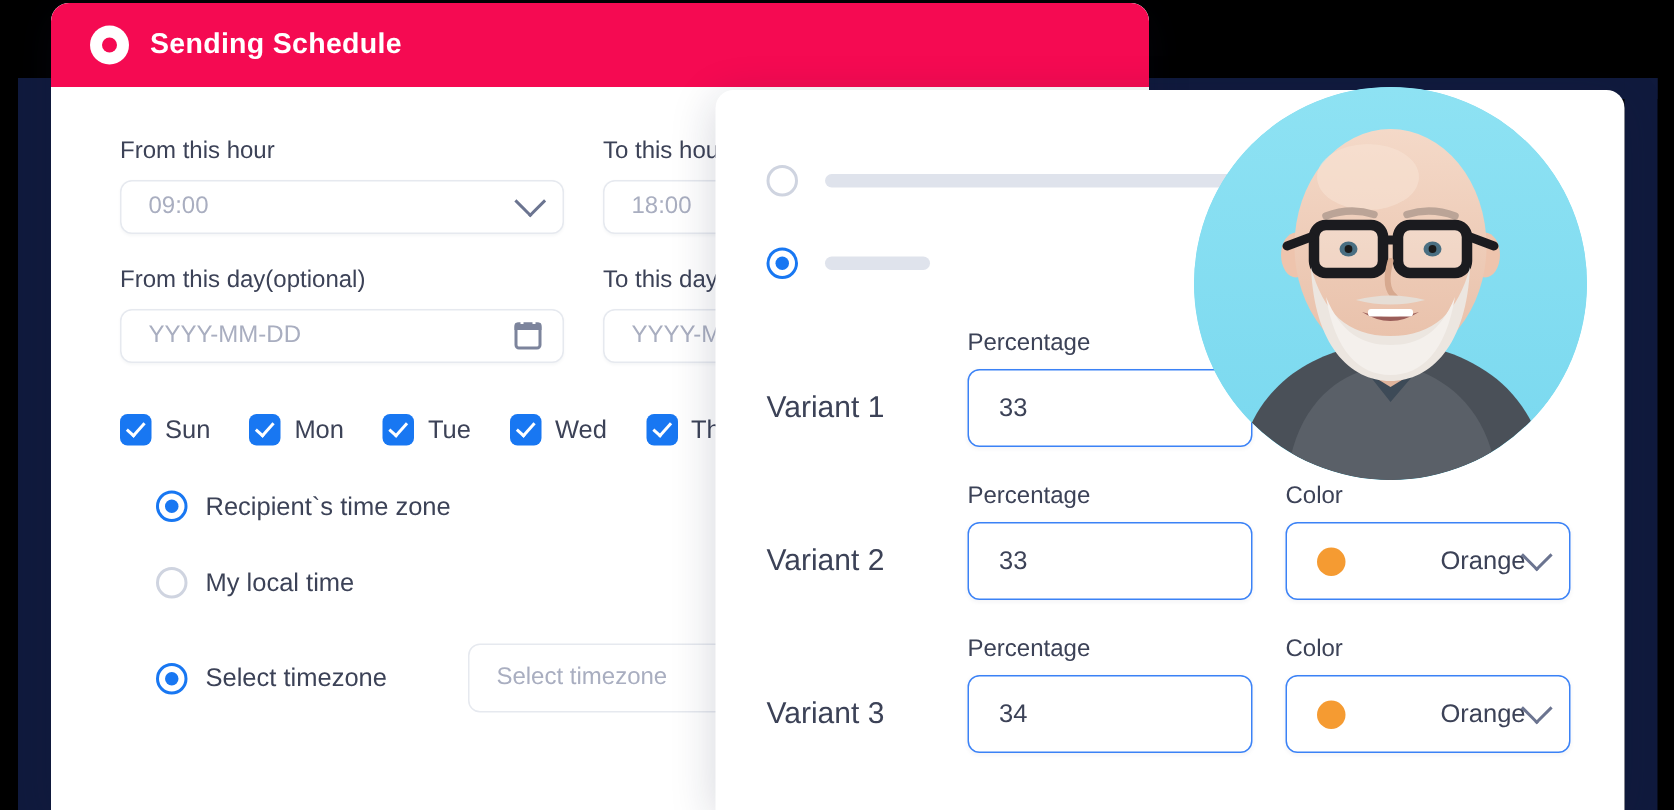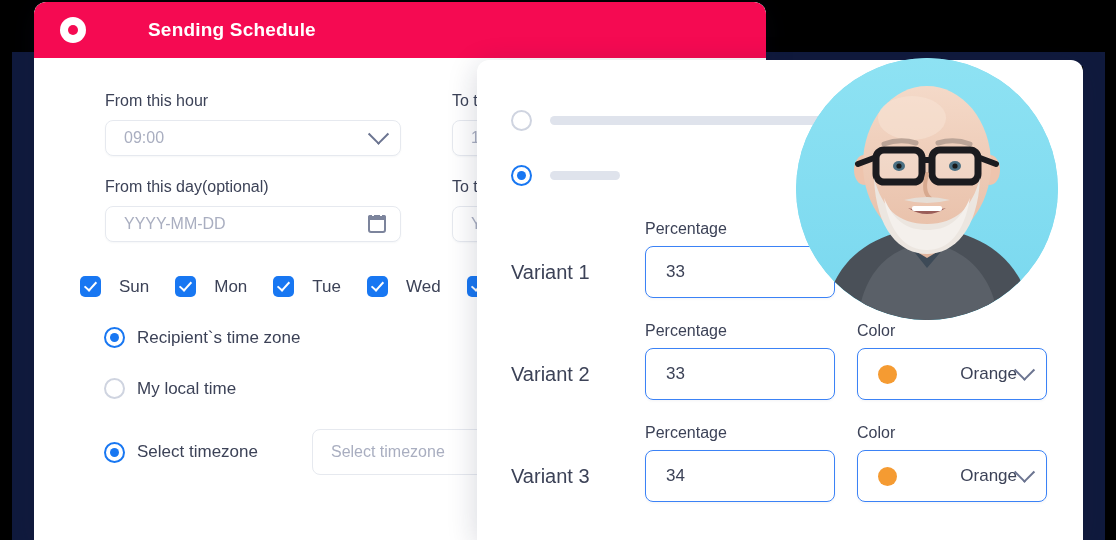"Sending Schedule" .card-header { gap: 48px -> none }
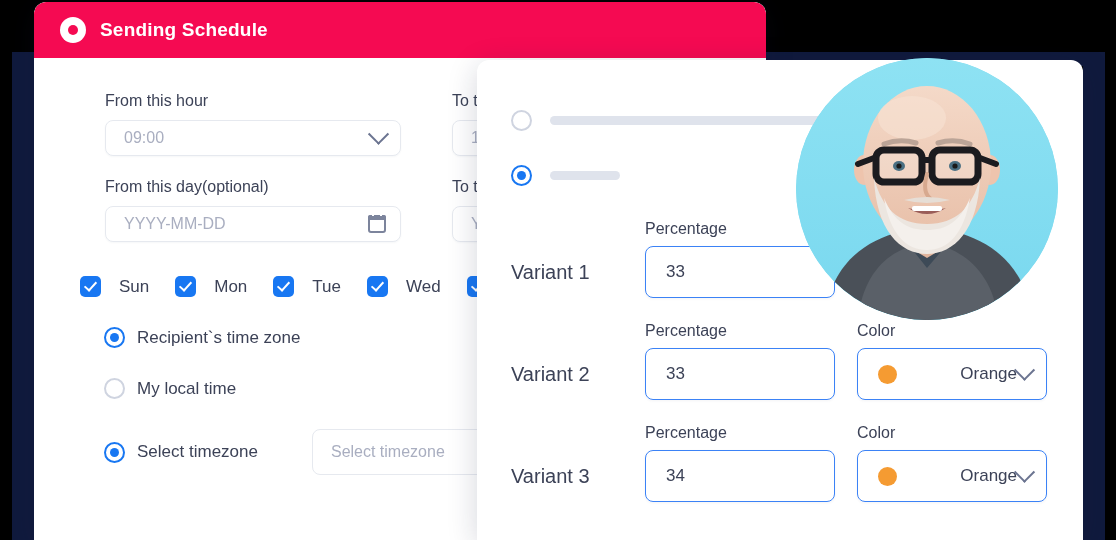"From this hour" .field { margin-left: 25px -> none }
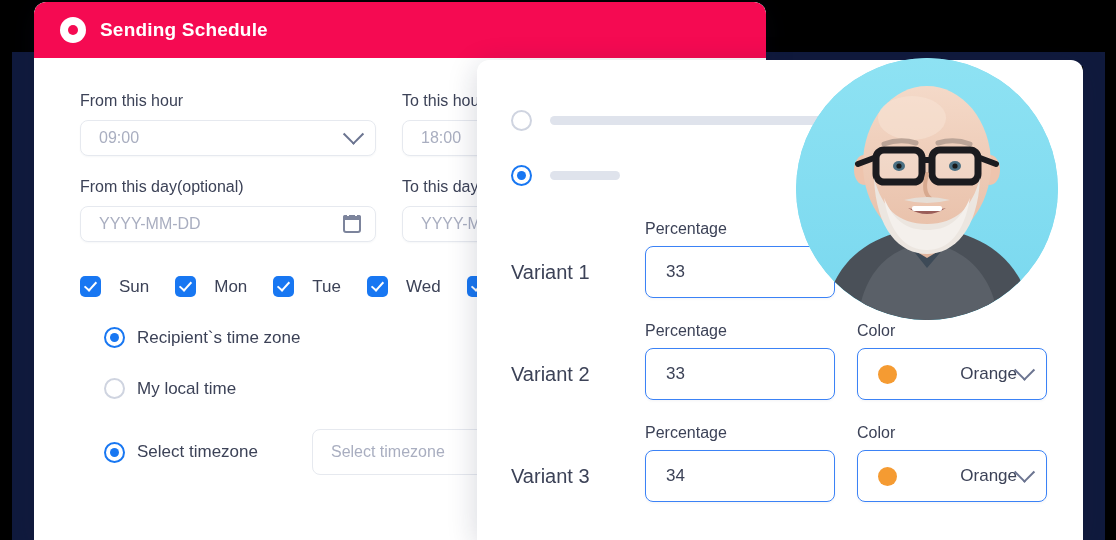"Sun" .day-item { gap: 18px -> 9px }
